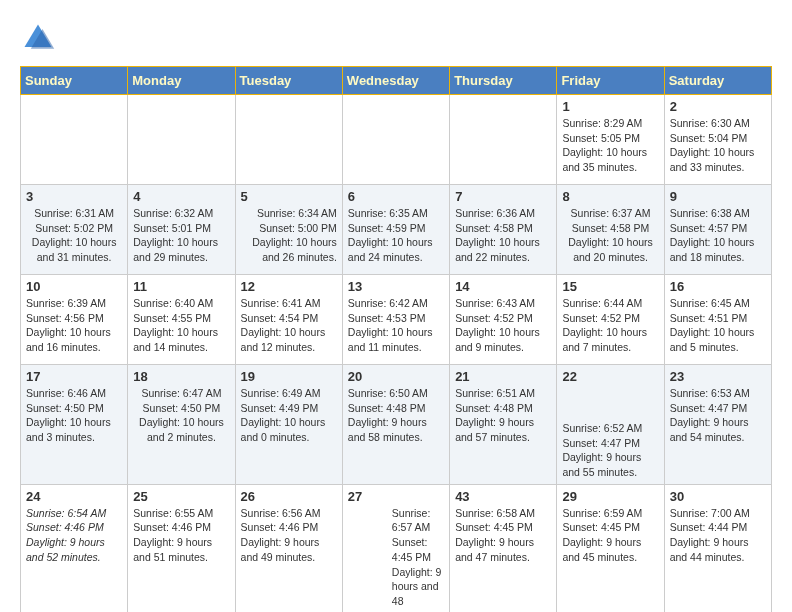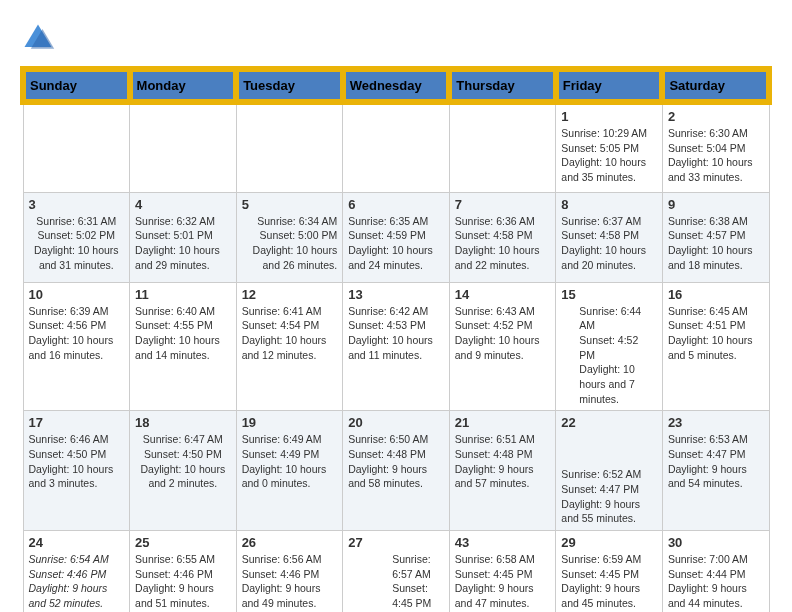"Sunday" .calendar thead tr th { border: 6px solid #eab308 -> 1px solid #eab308; color: #000000 -> #fef9c3 }
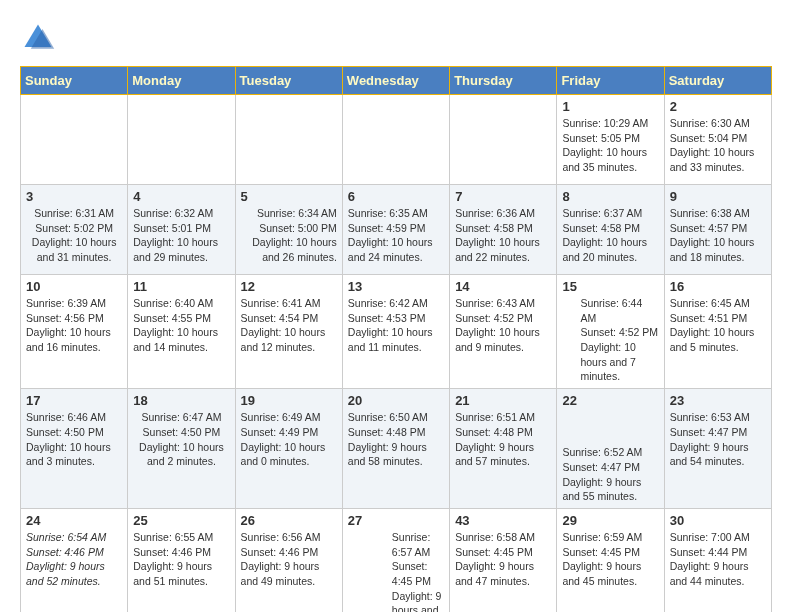"Sunrise: 10:29 AM" div.day-info { text: 10:29 -> 8:29 }
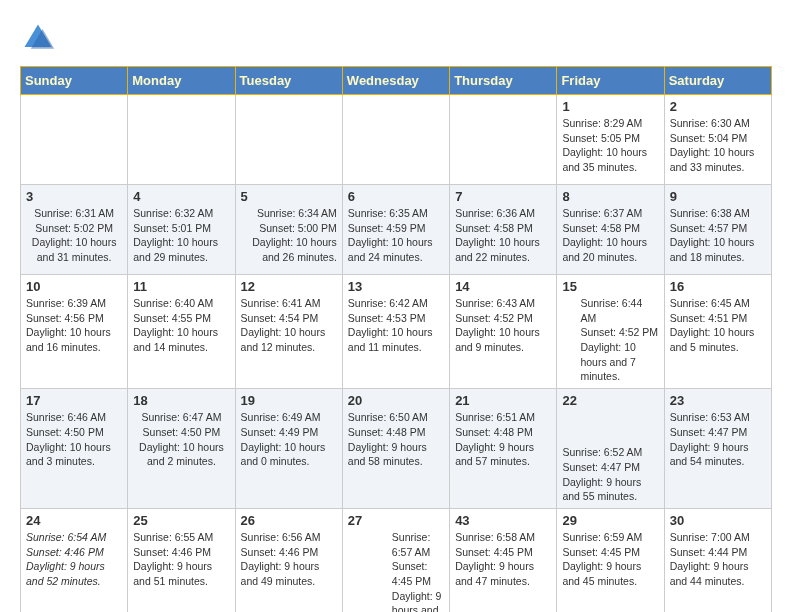"Sunrise: 6:37 AM" div.day-info { text-align: none -> center }
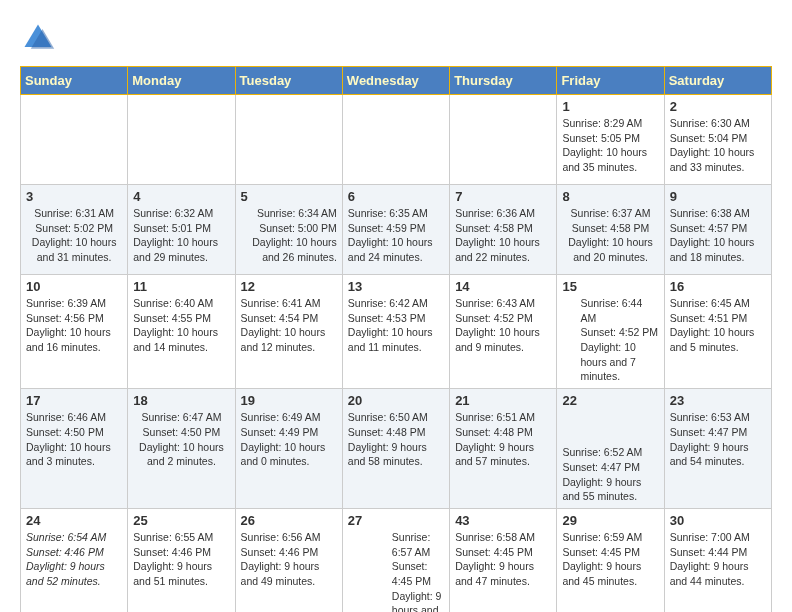"Sunrise: 6:44 AM" div.day-info { margin-left: 18px -> none }
